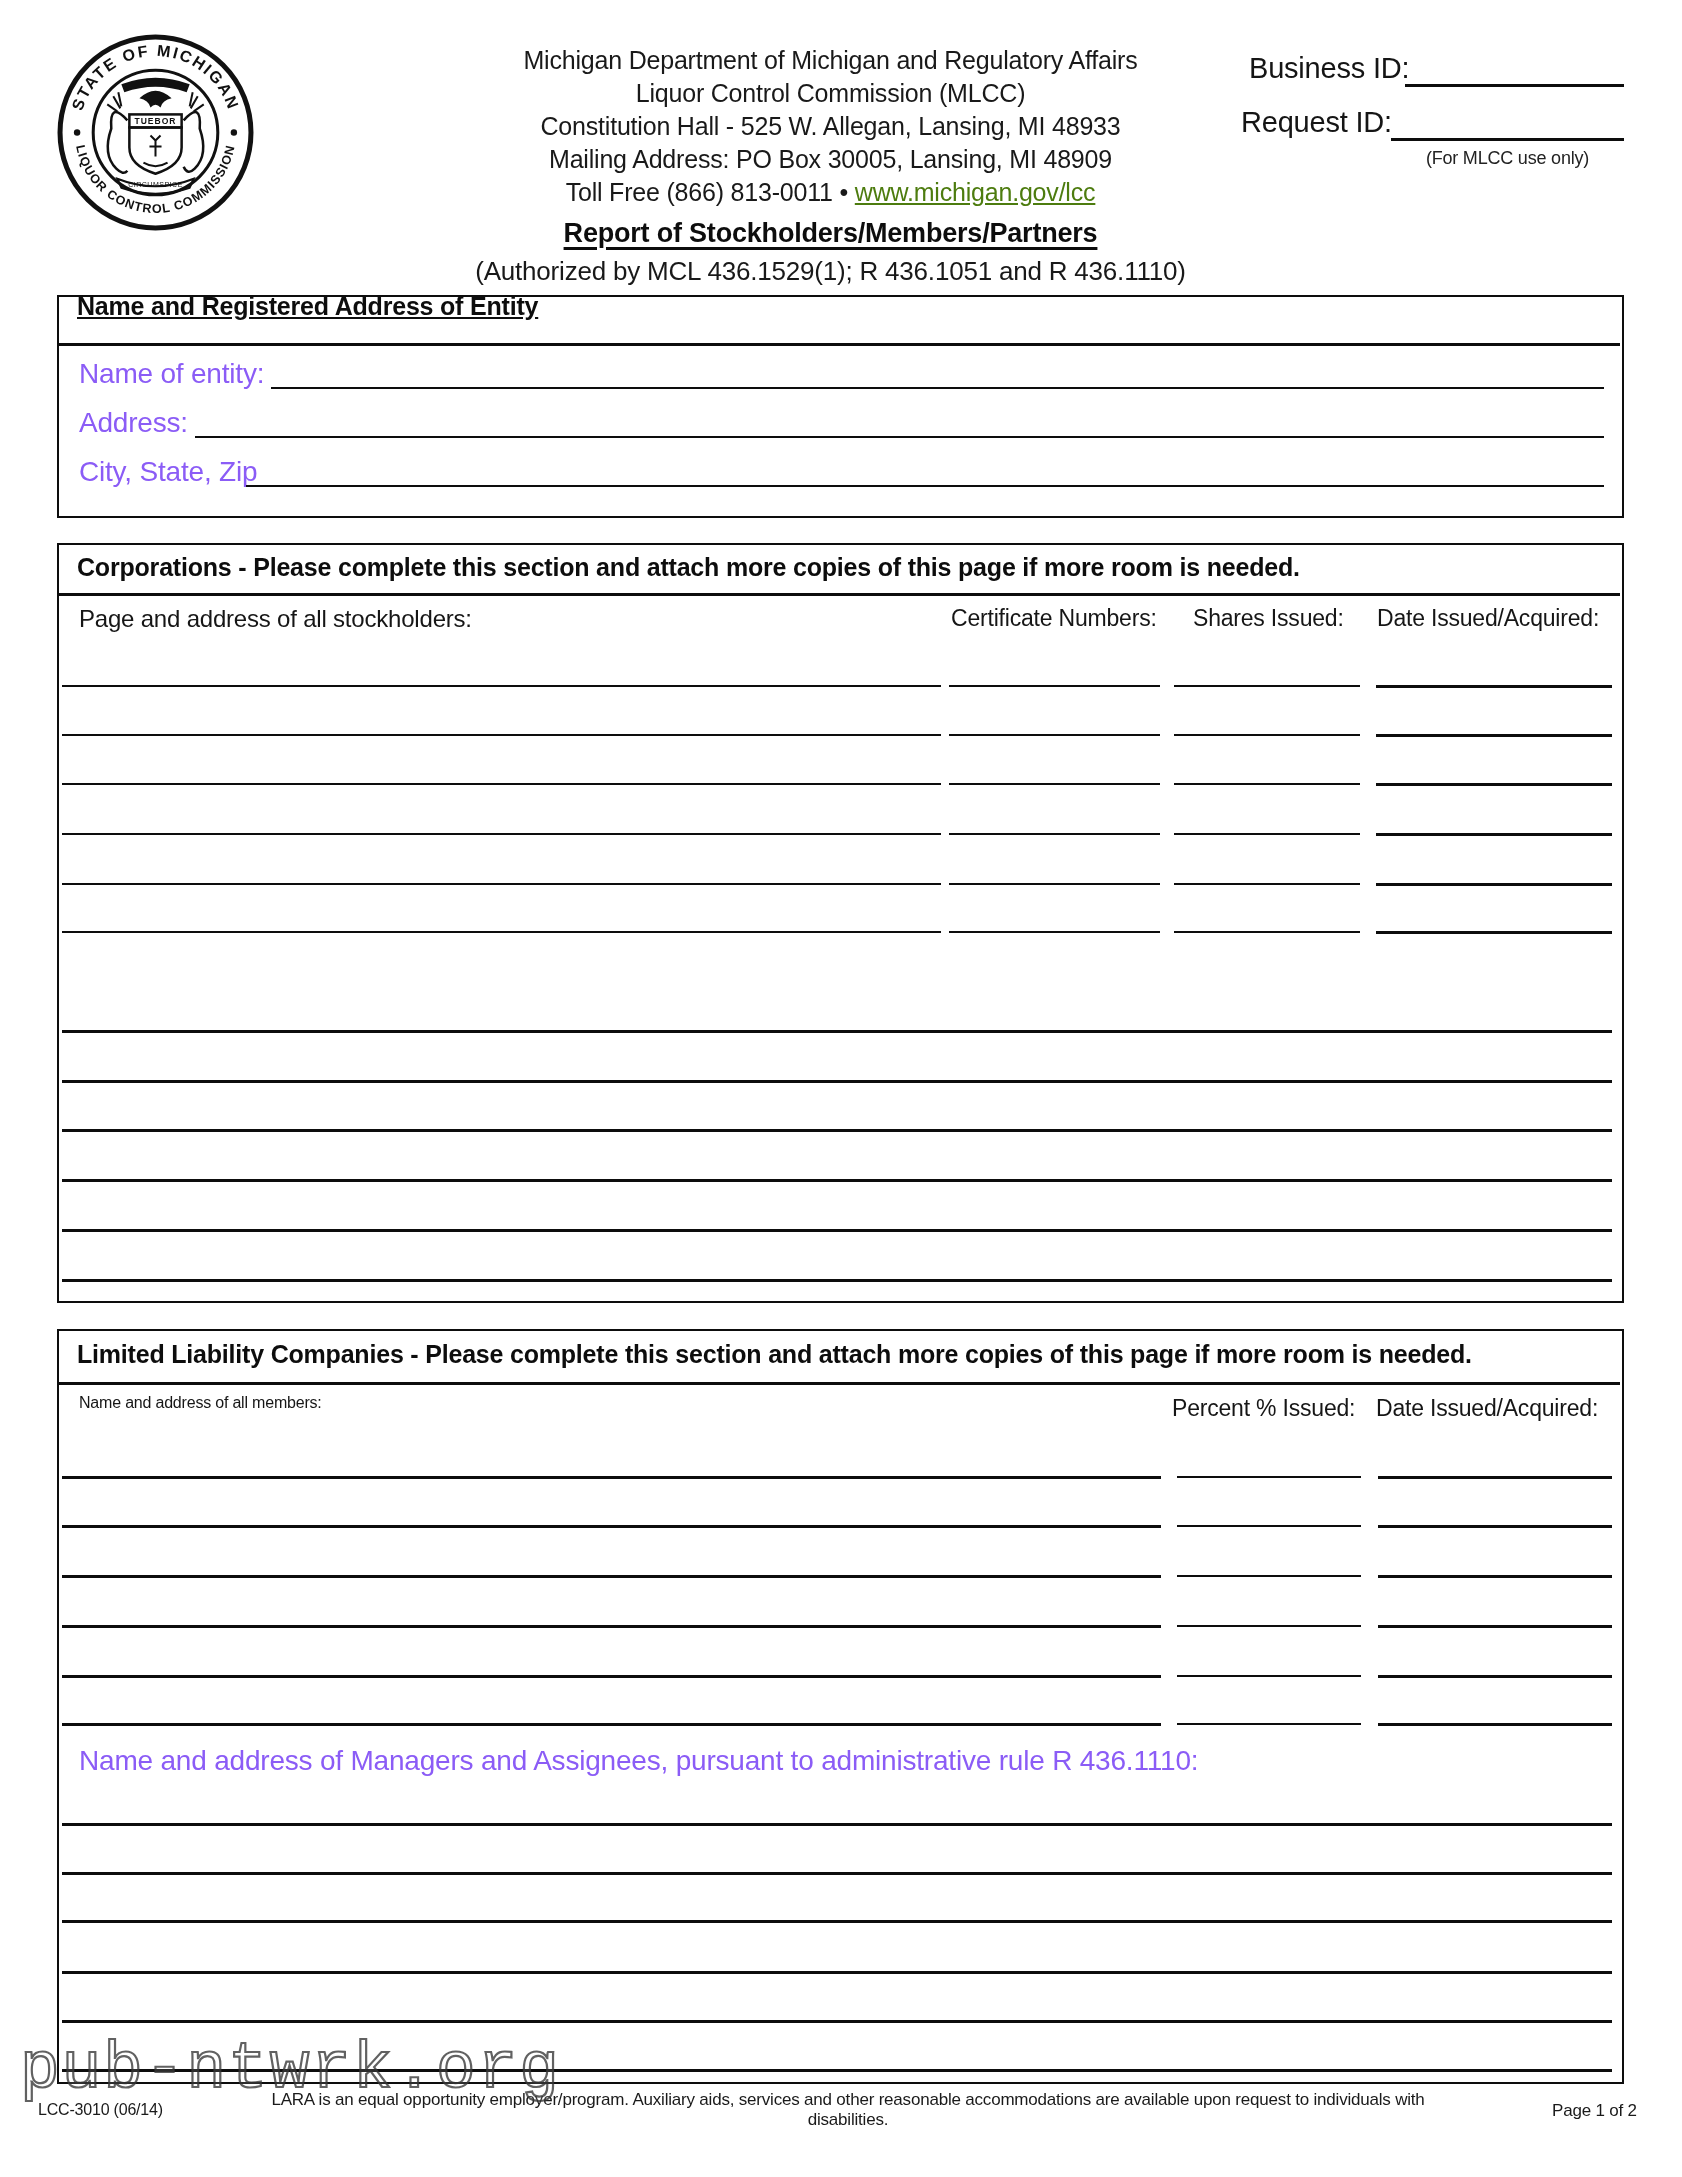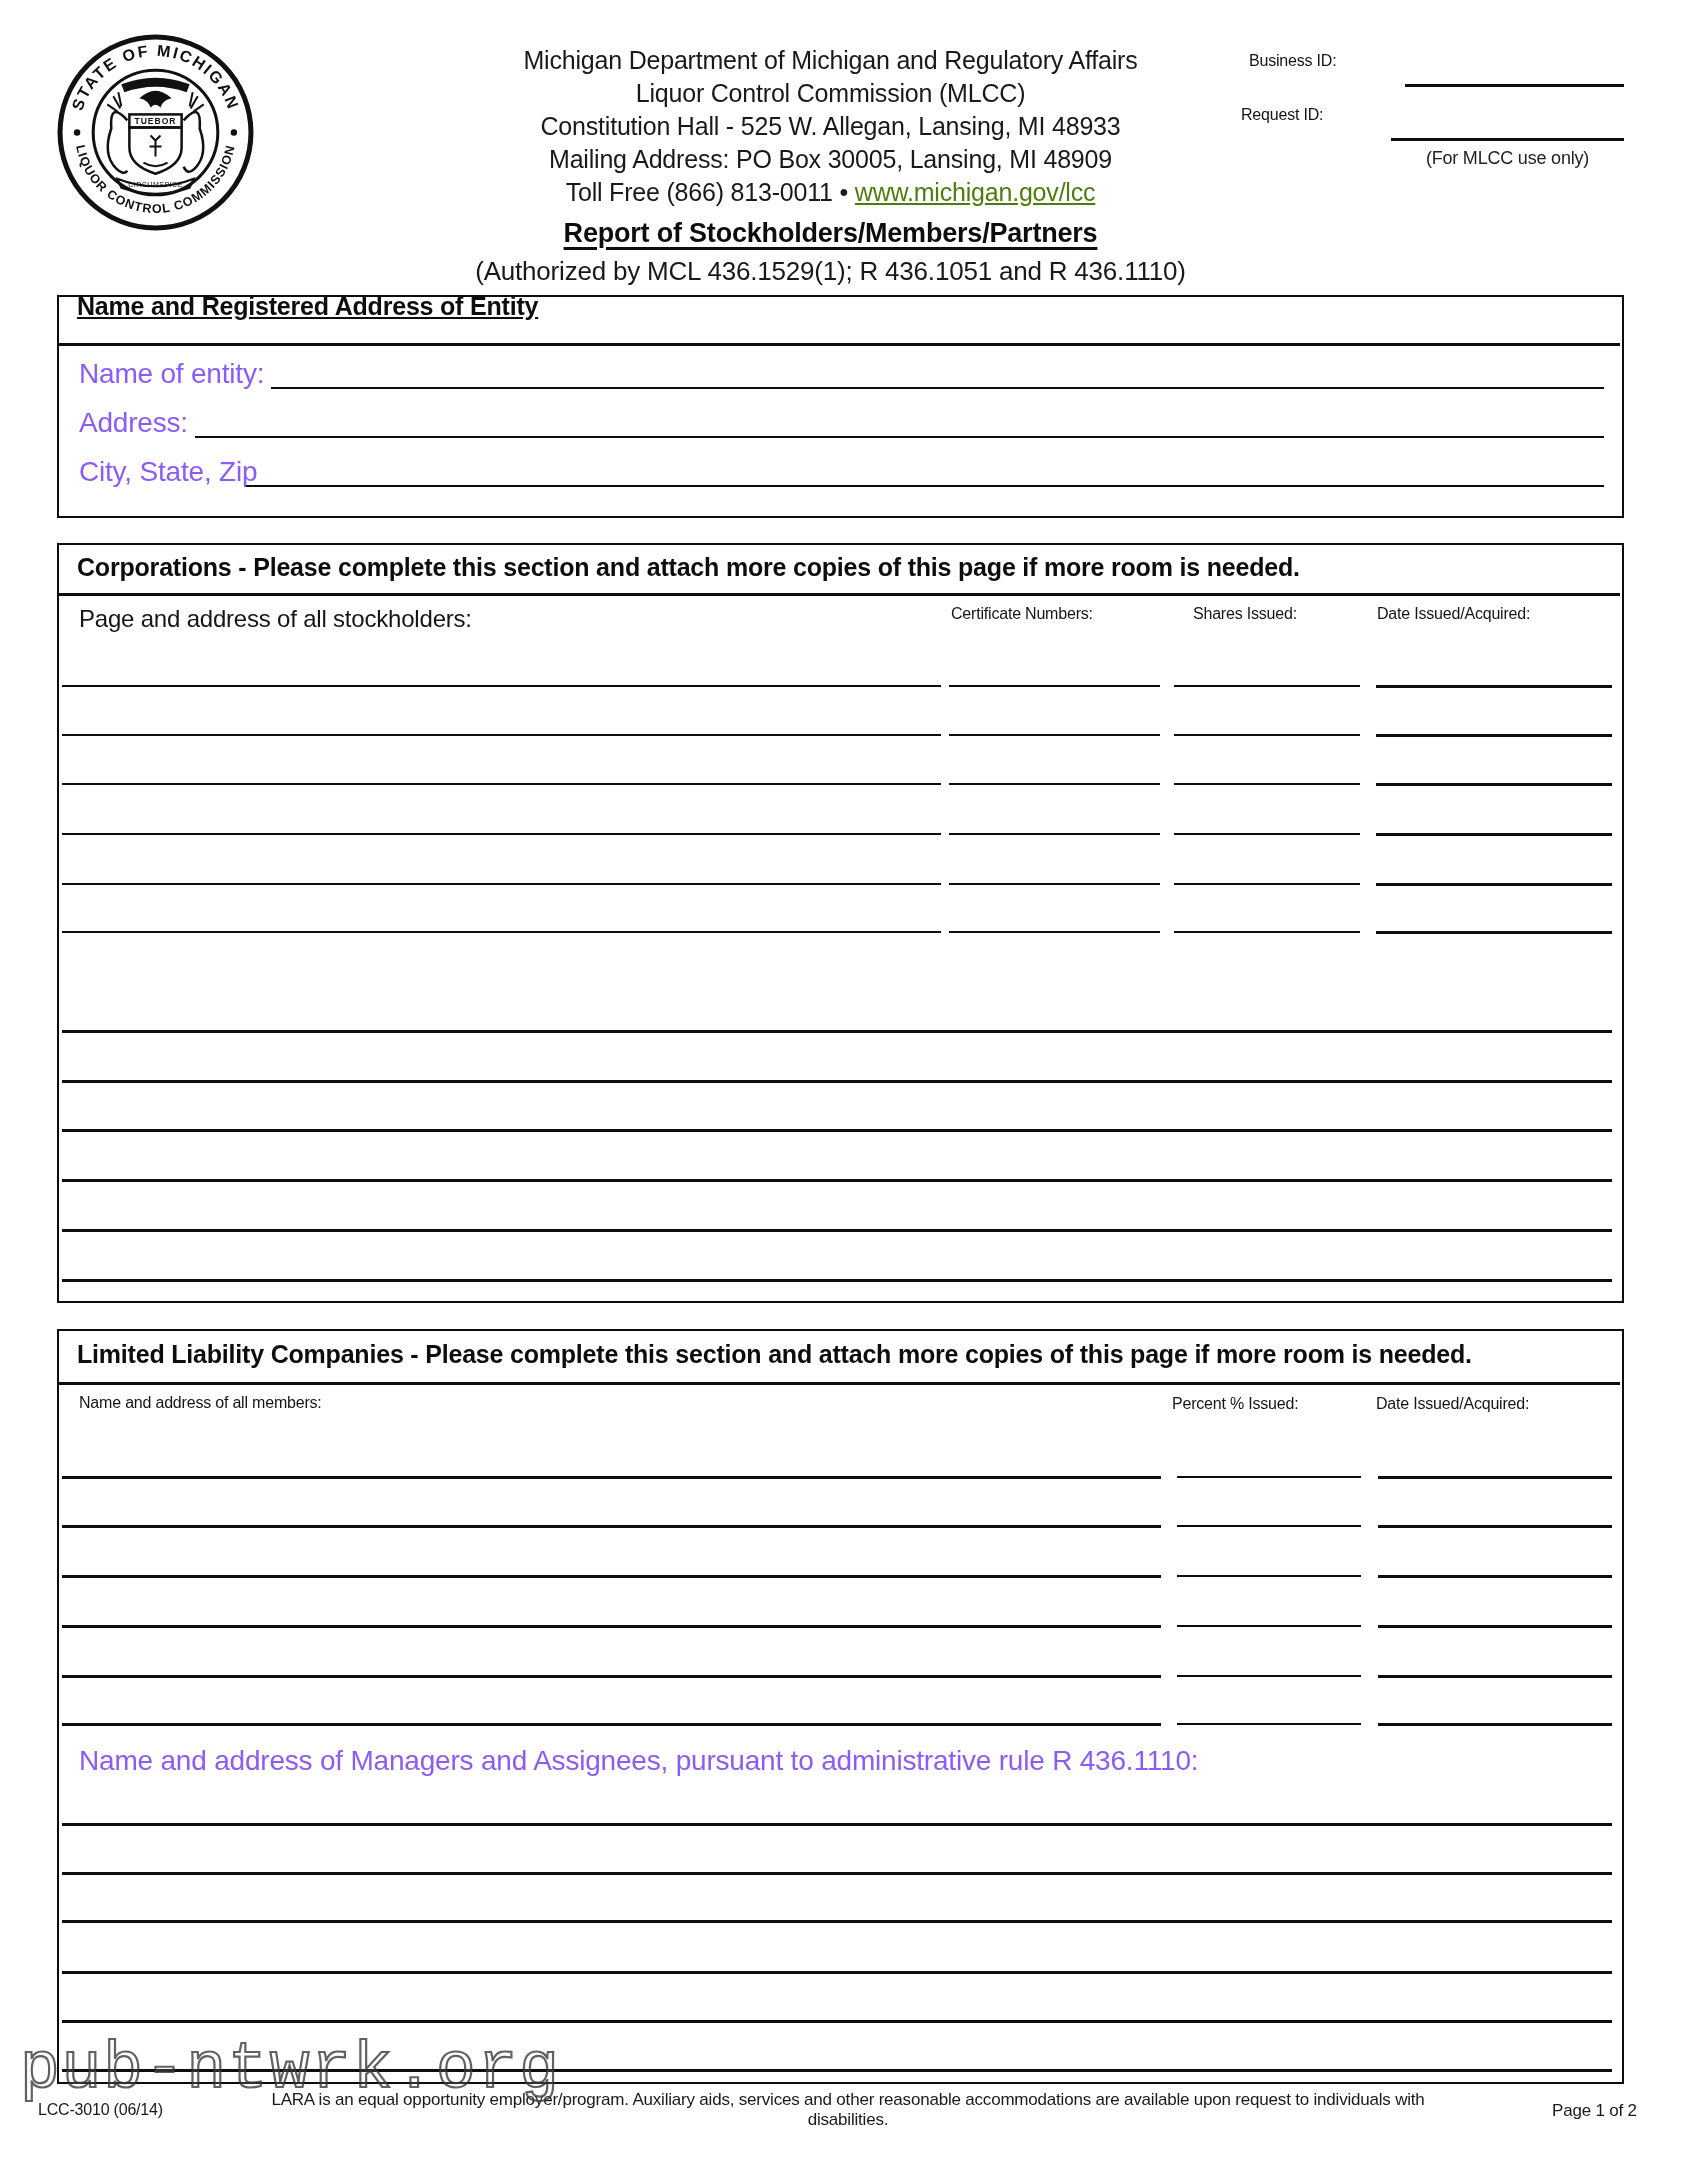"Business ID:" .id-label { font-size: 16px -> 29px }
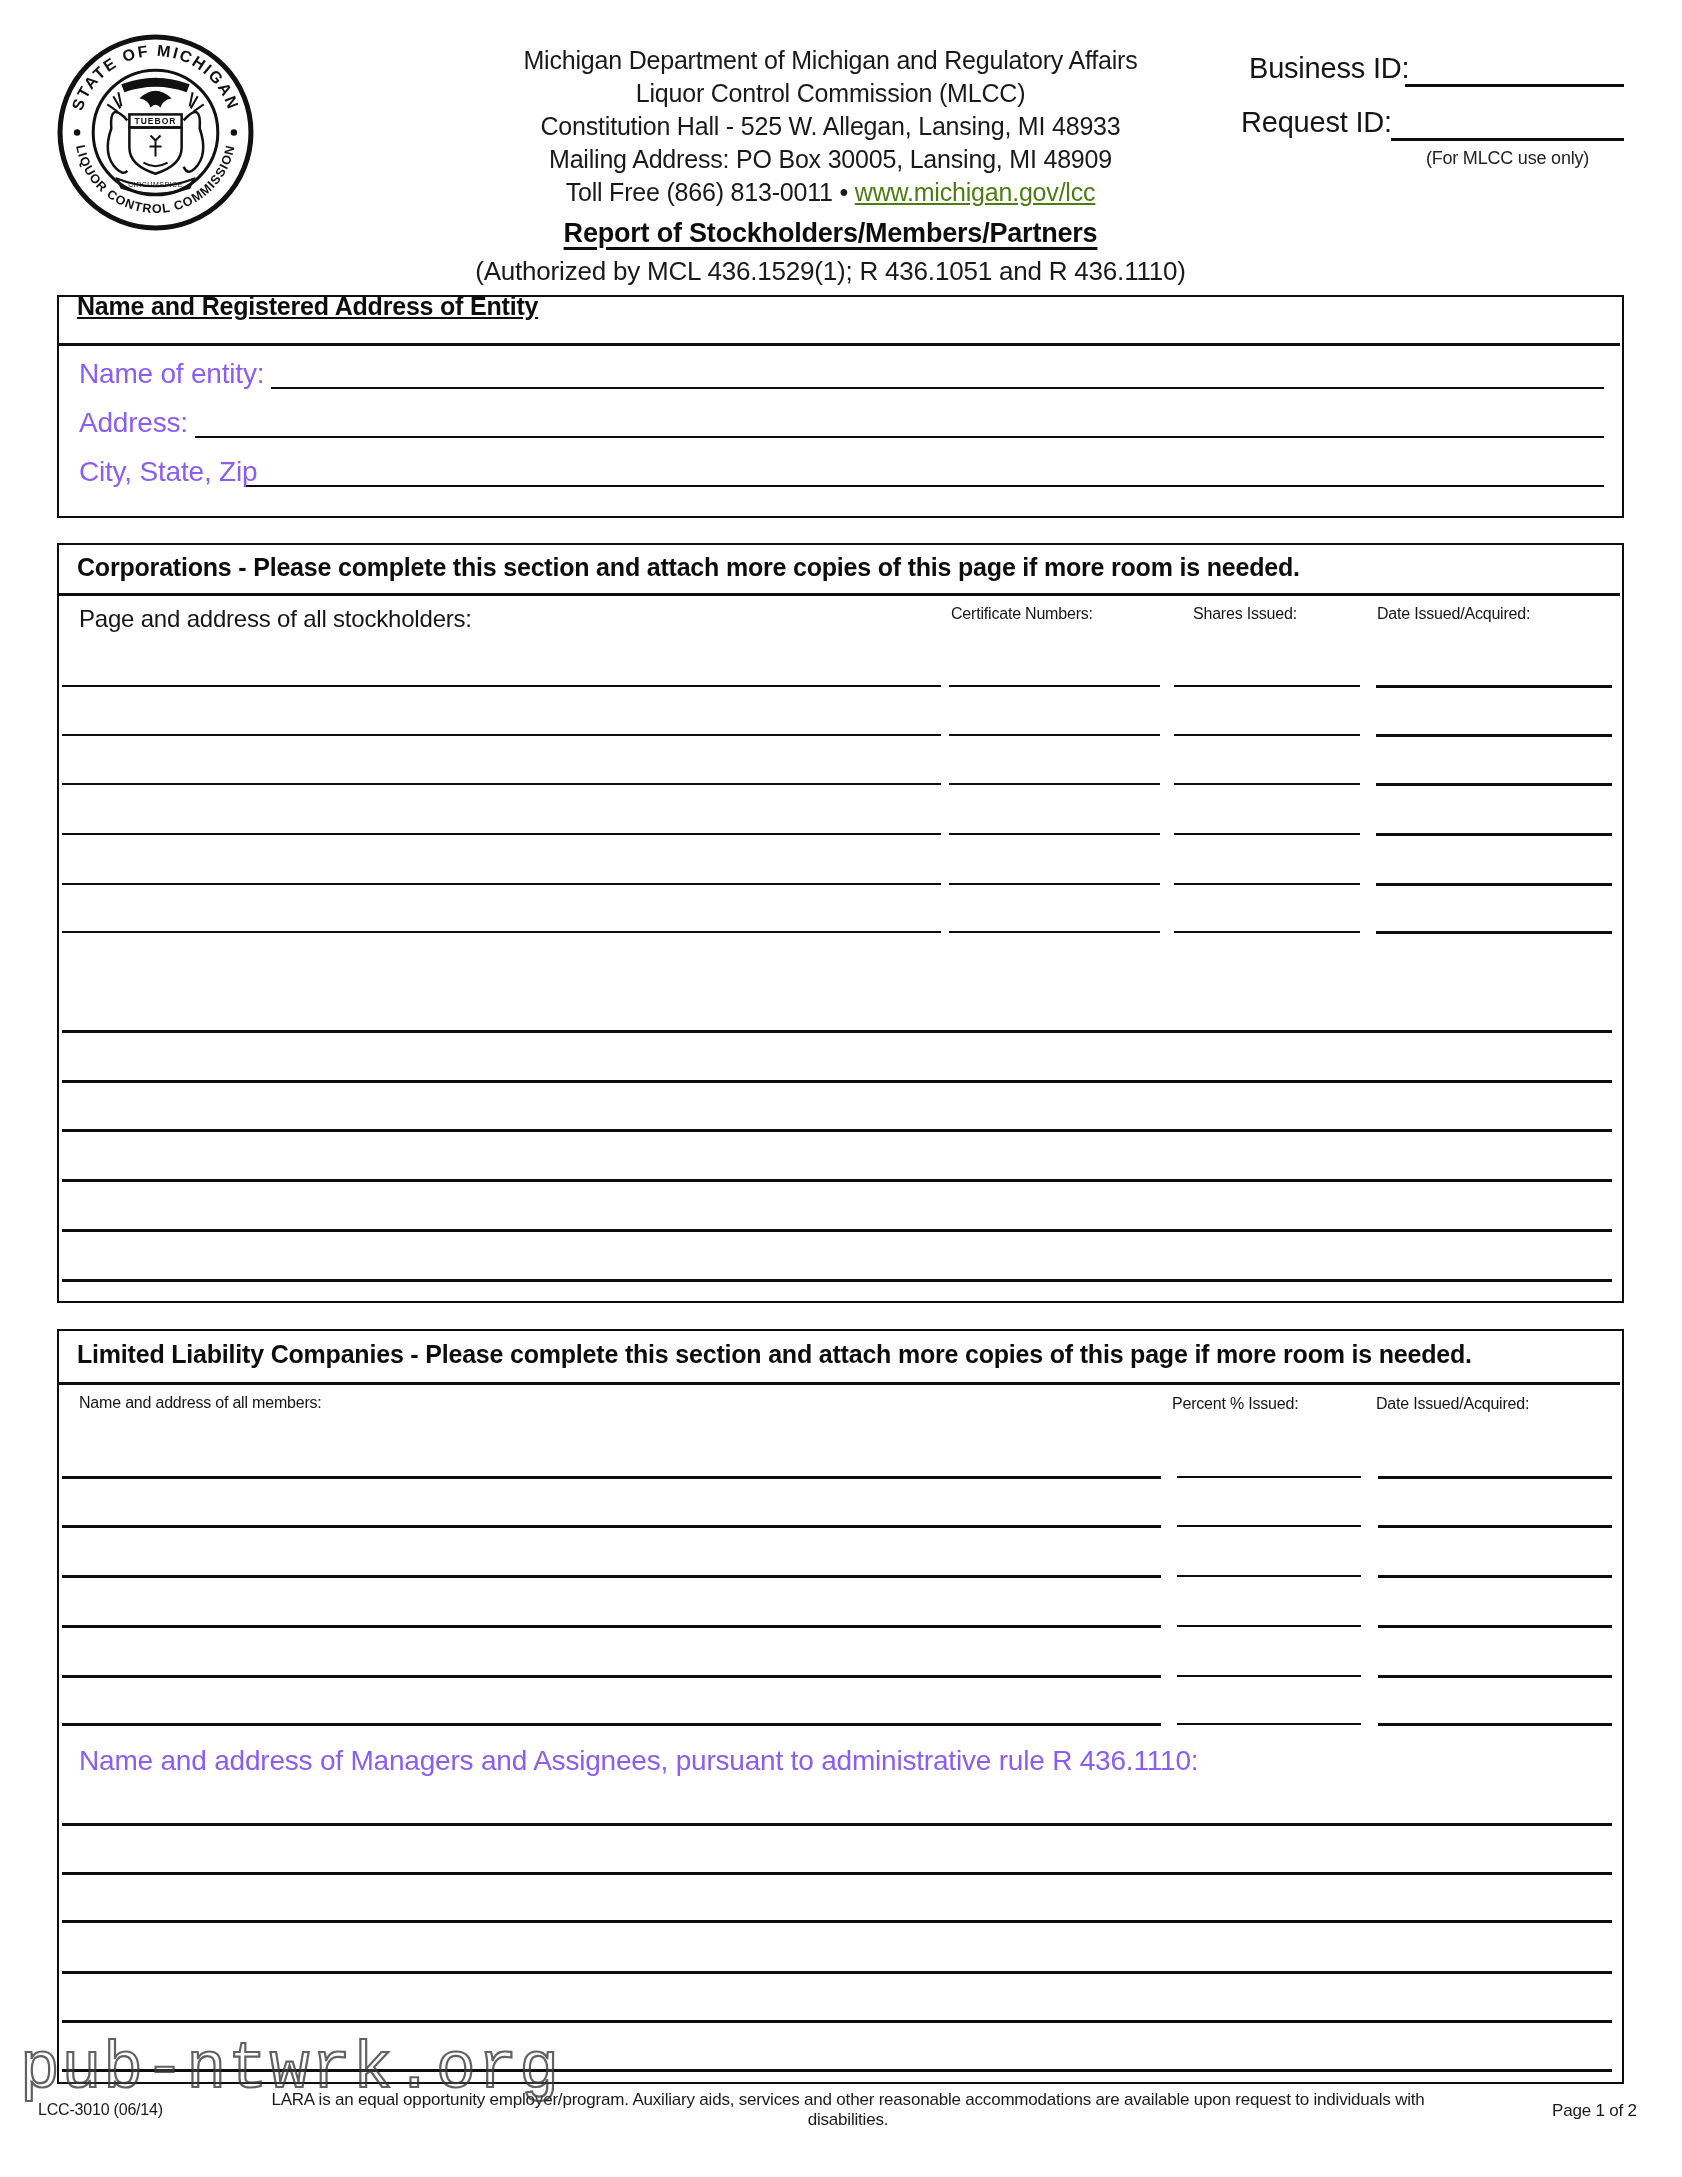"Certificate Numbers:" .col-lbl { font-size: 16px -> 23px }
